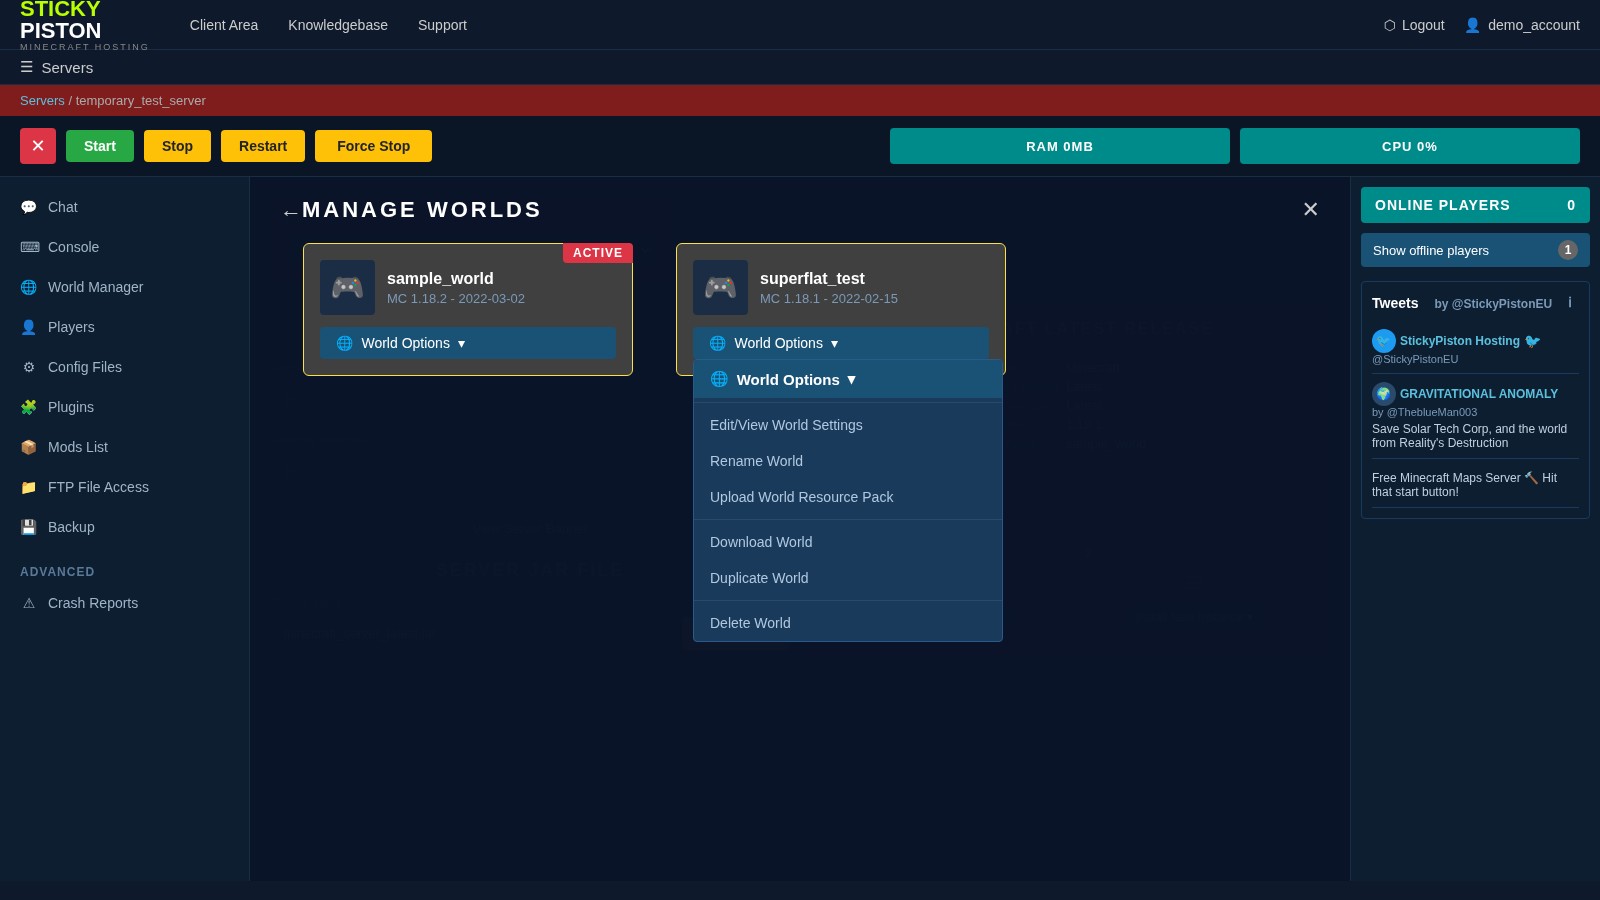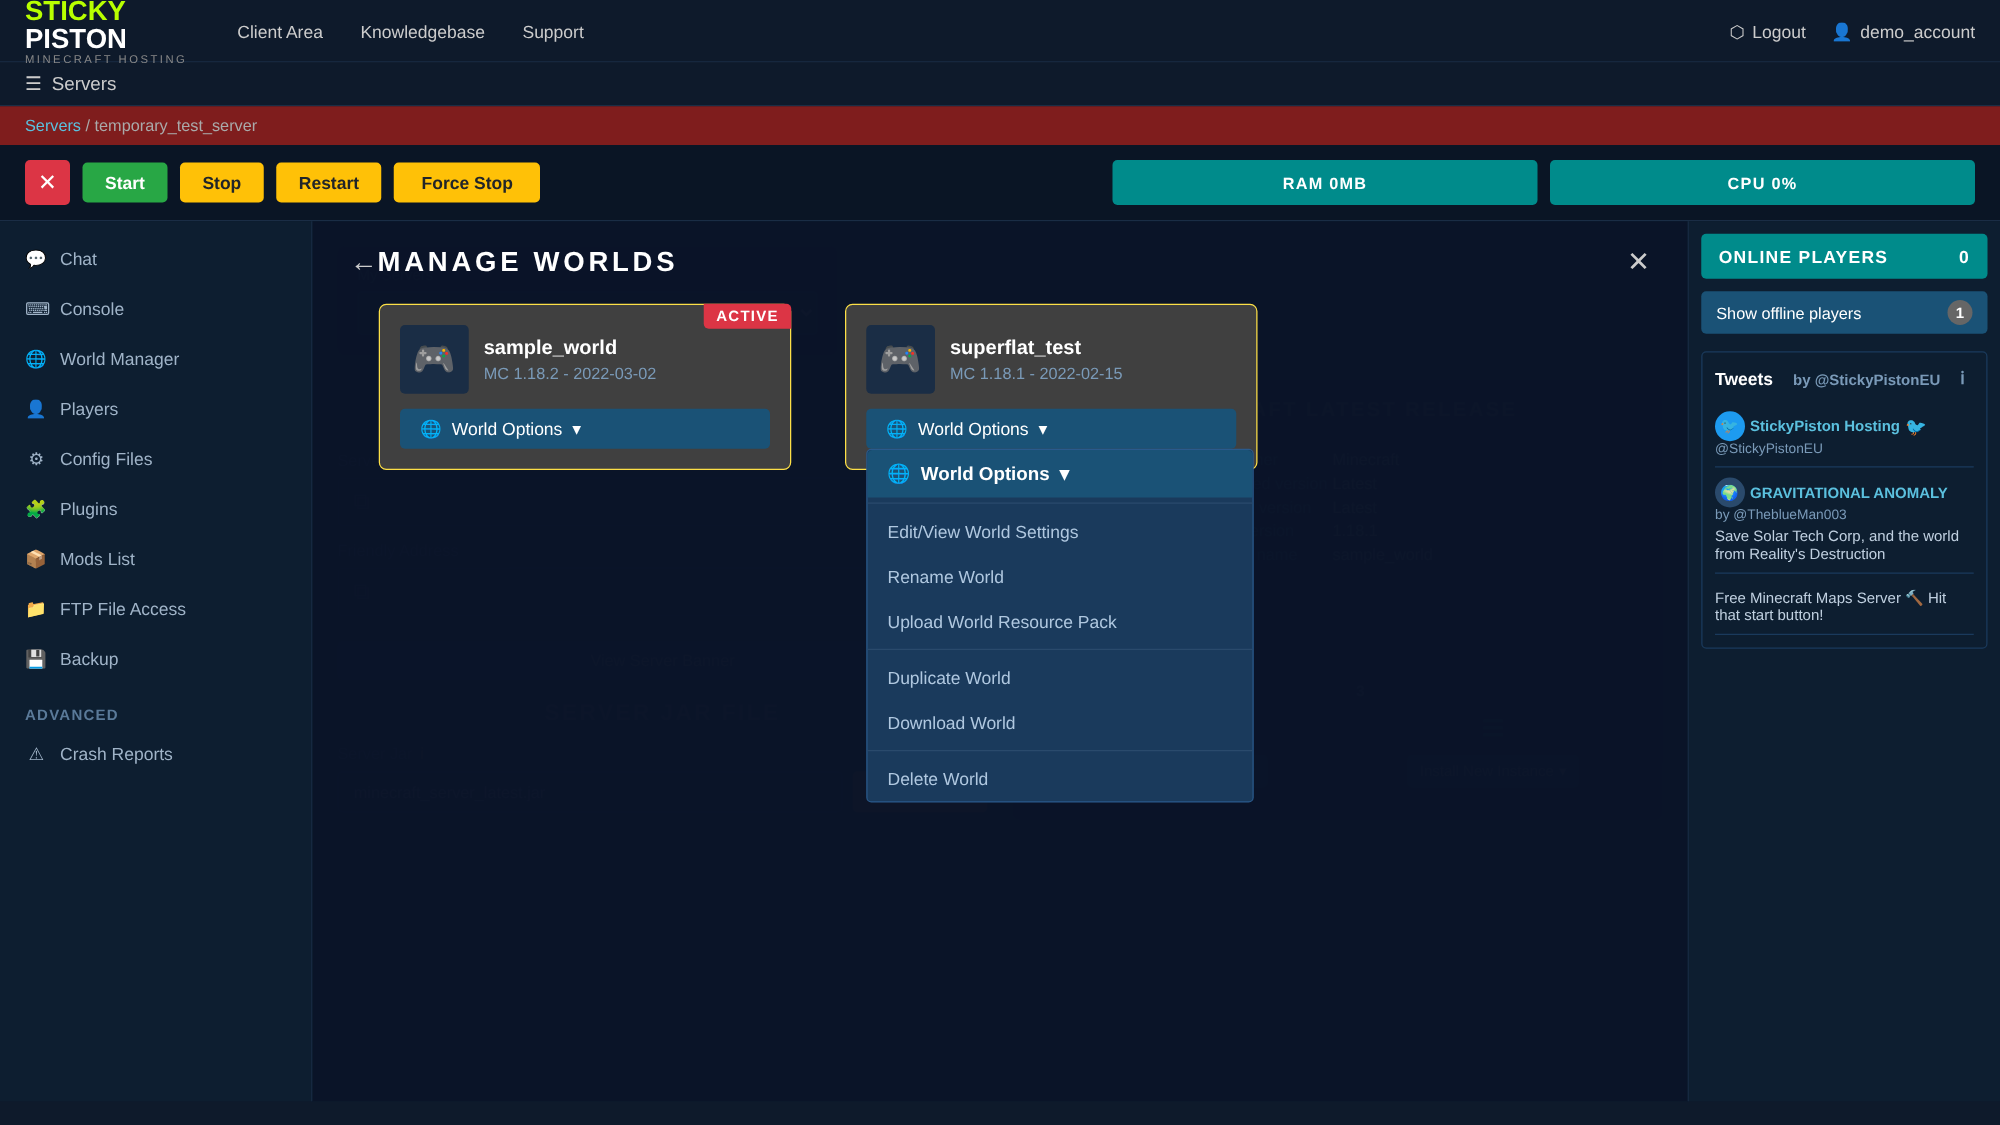"Duplicate World" div.dropdown-item { order: before "Download World" -> after "Download World" }
